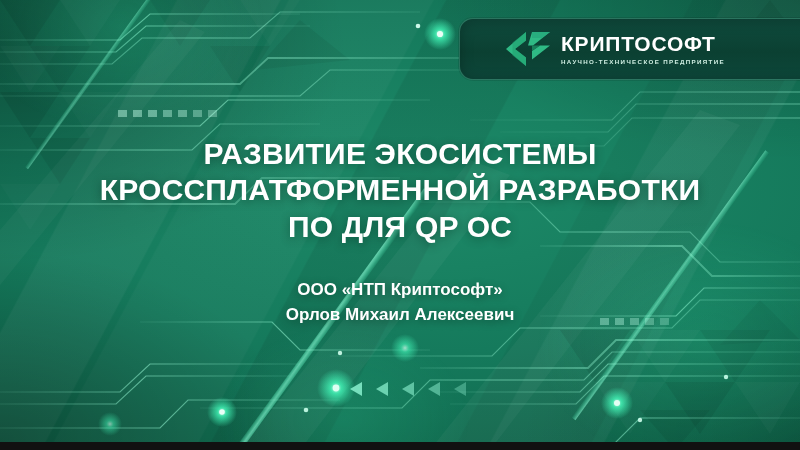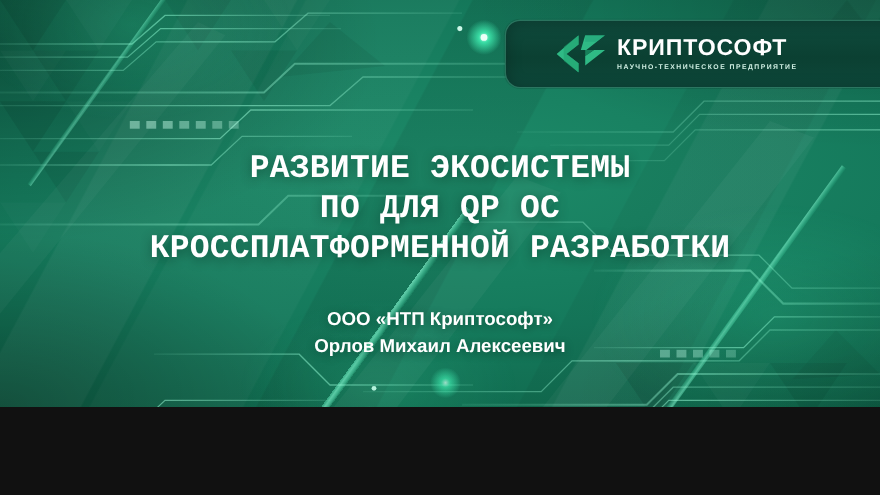"КРИПТОСОФТ" #slide { height: 370px -> 442px }
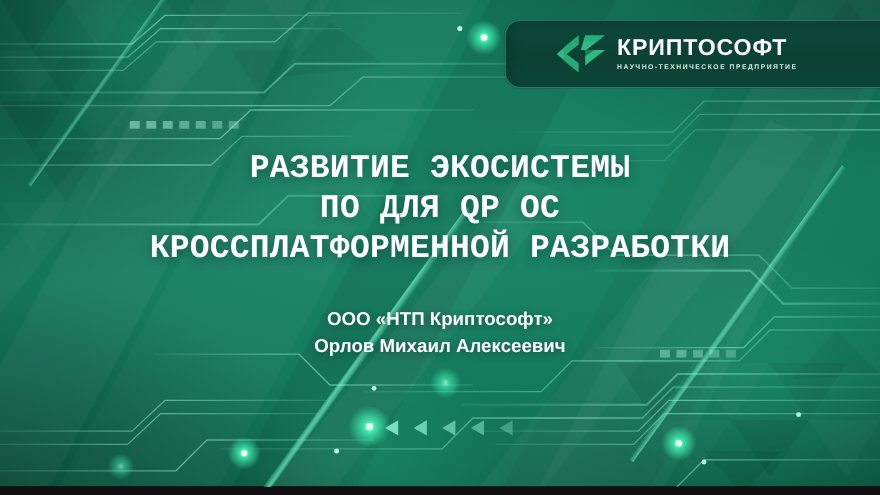"РАЗВИТИЕ ЭКОСИСТЕМЫ" #slide-title { font-family: Liberation Mono, monospace -> none }
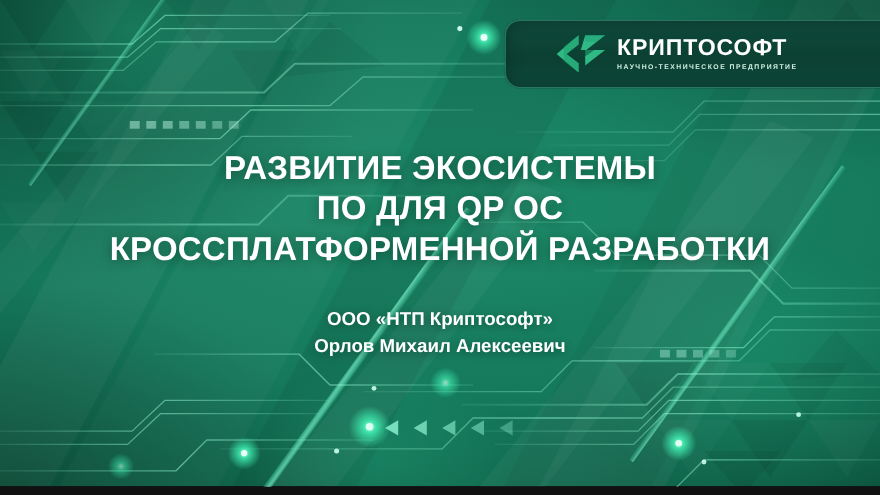"ПО ДЛЯ QP ОС" span.tline { order: before "КРОССПЛАТФОРМЕННОЙ РАЗРАБОТКИ" -> after "КРОССПЛАТФОРМЕННОЙ РАЗРАБОТКИ" }
